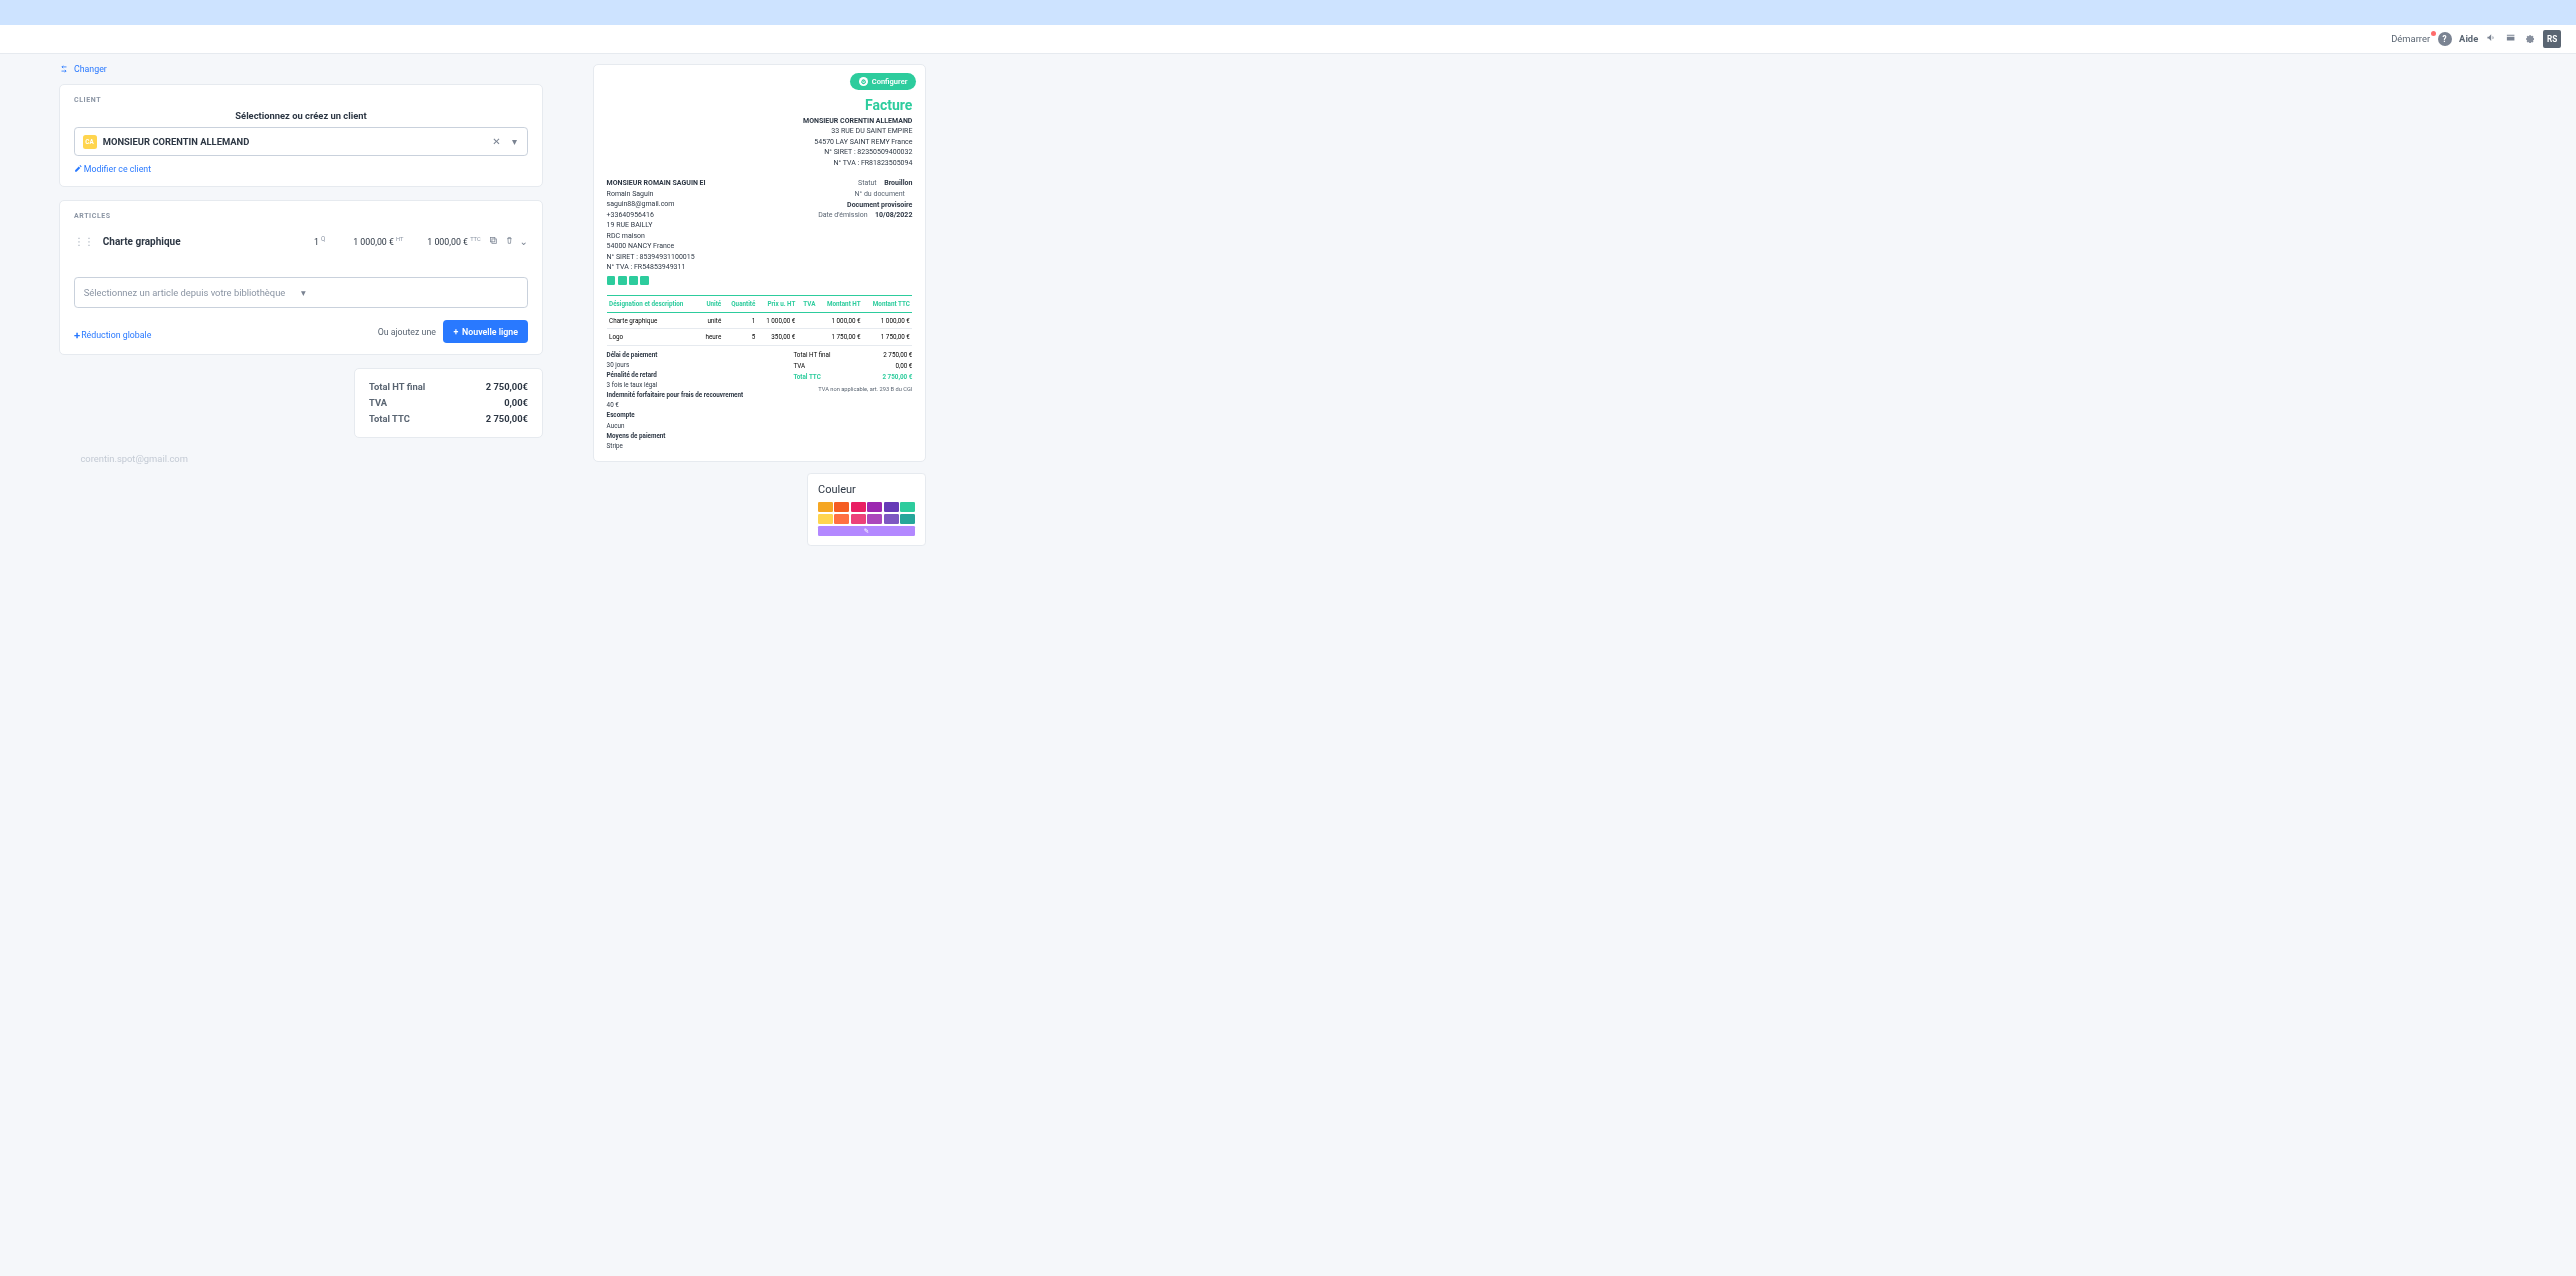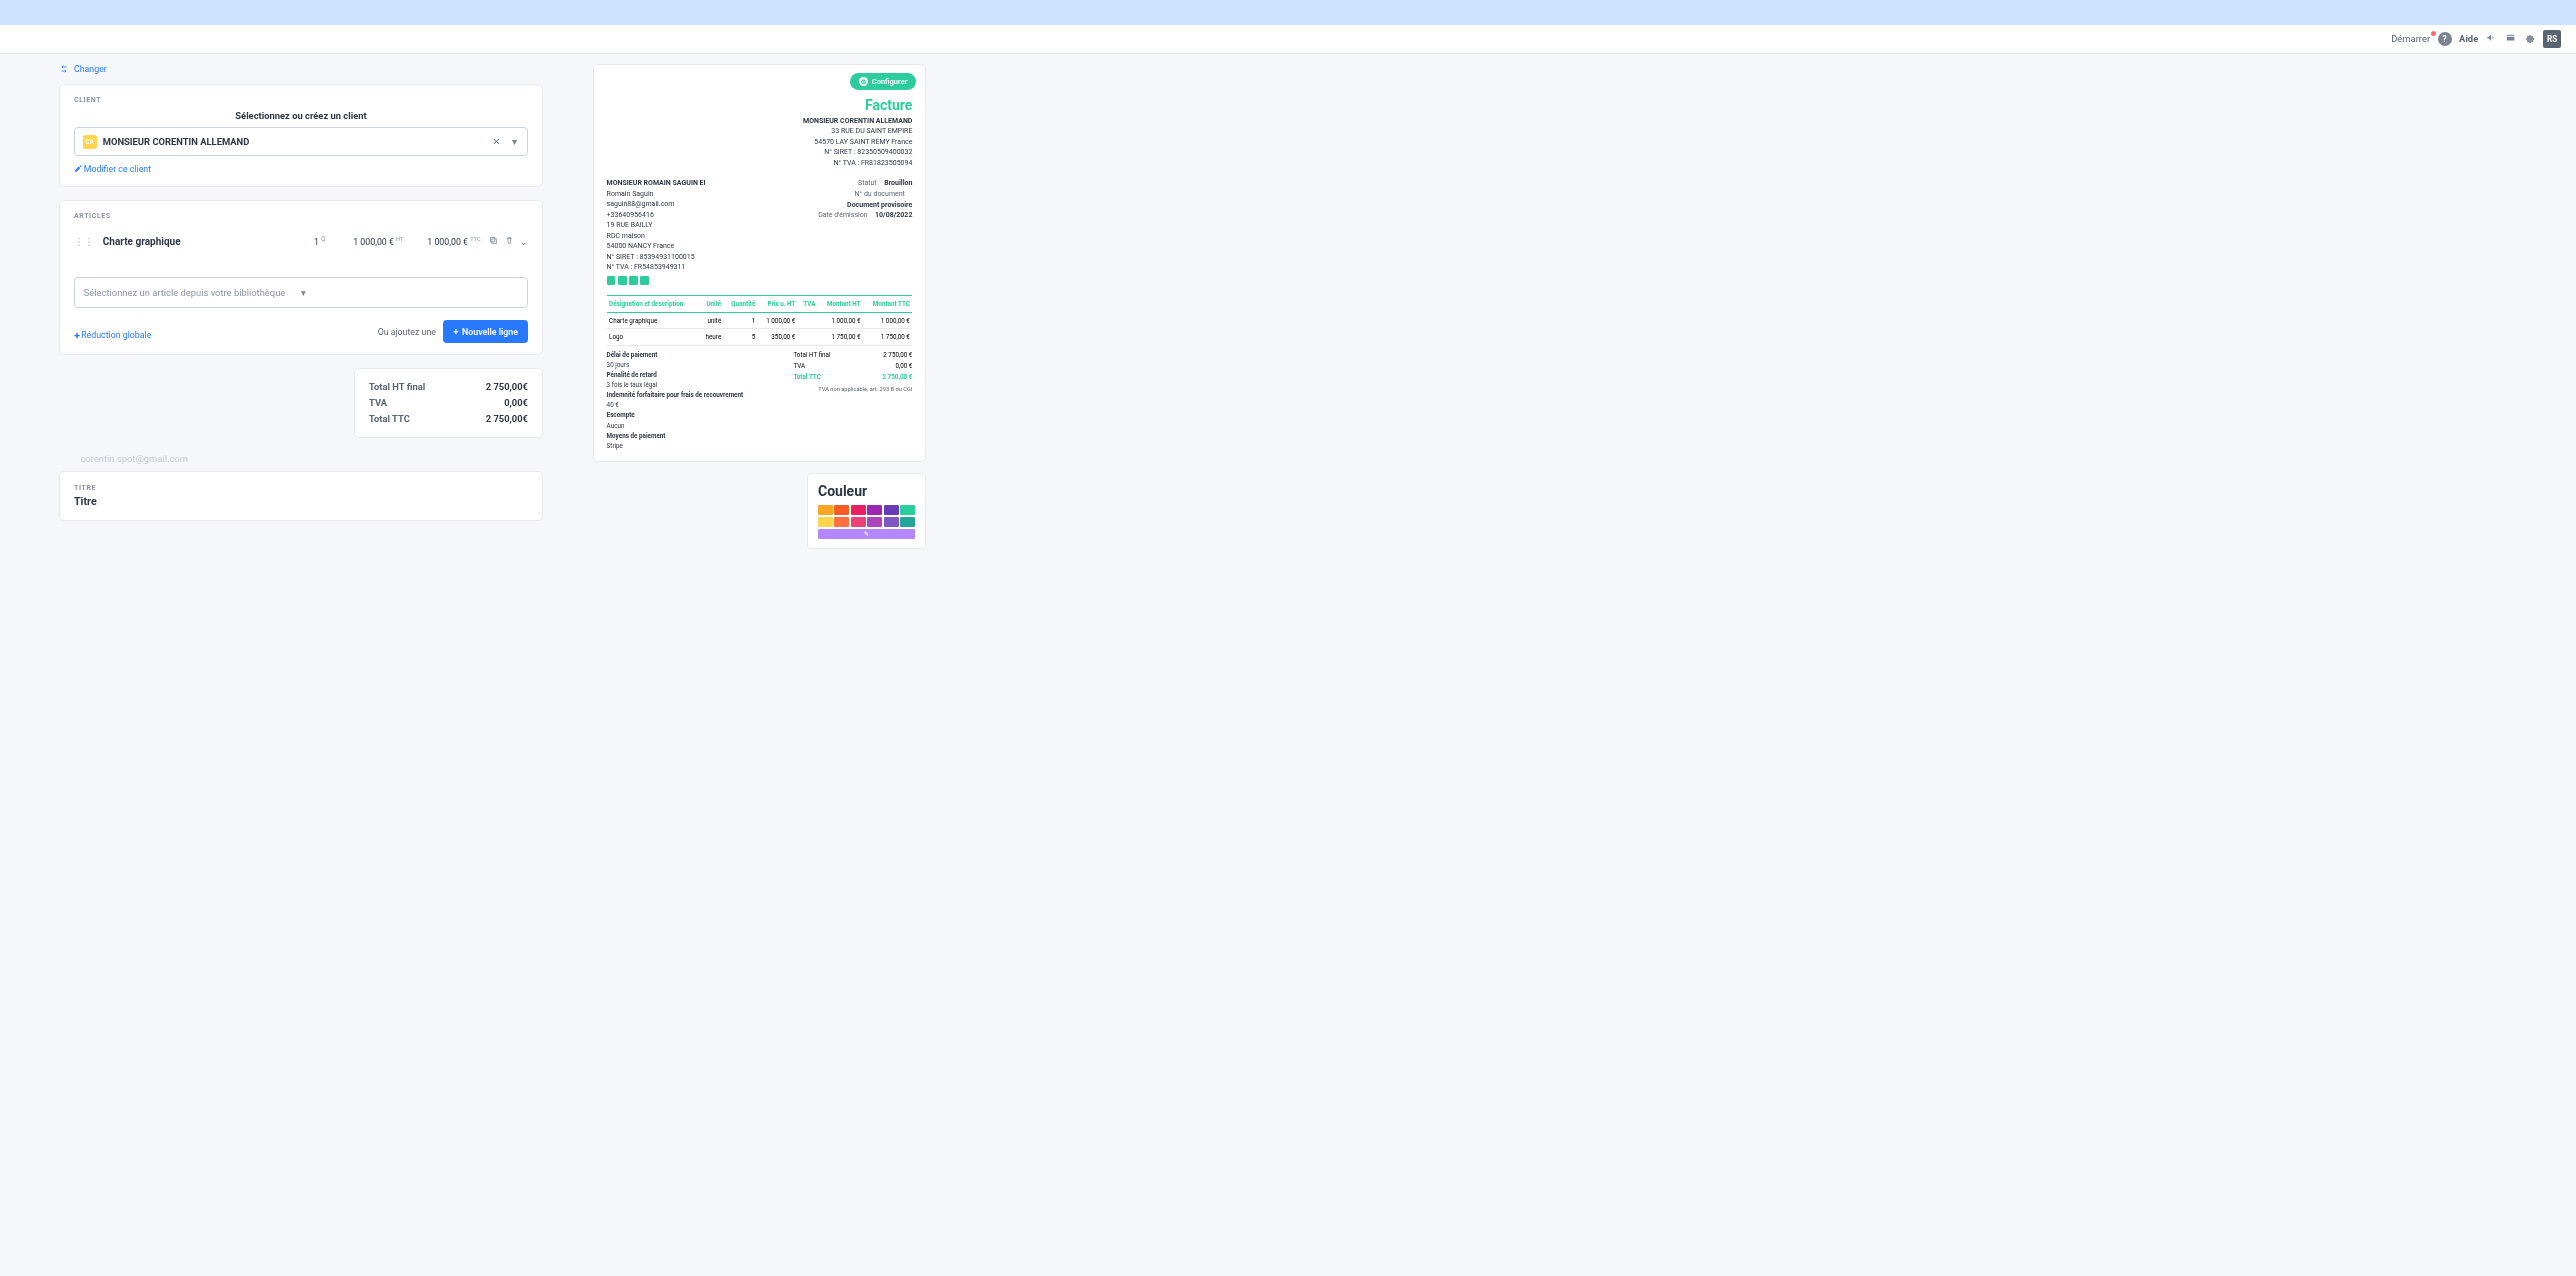"TITRE" div.card { html: <div> <div>TITRE</div> <div>Titre</div> </div> -> none }
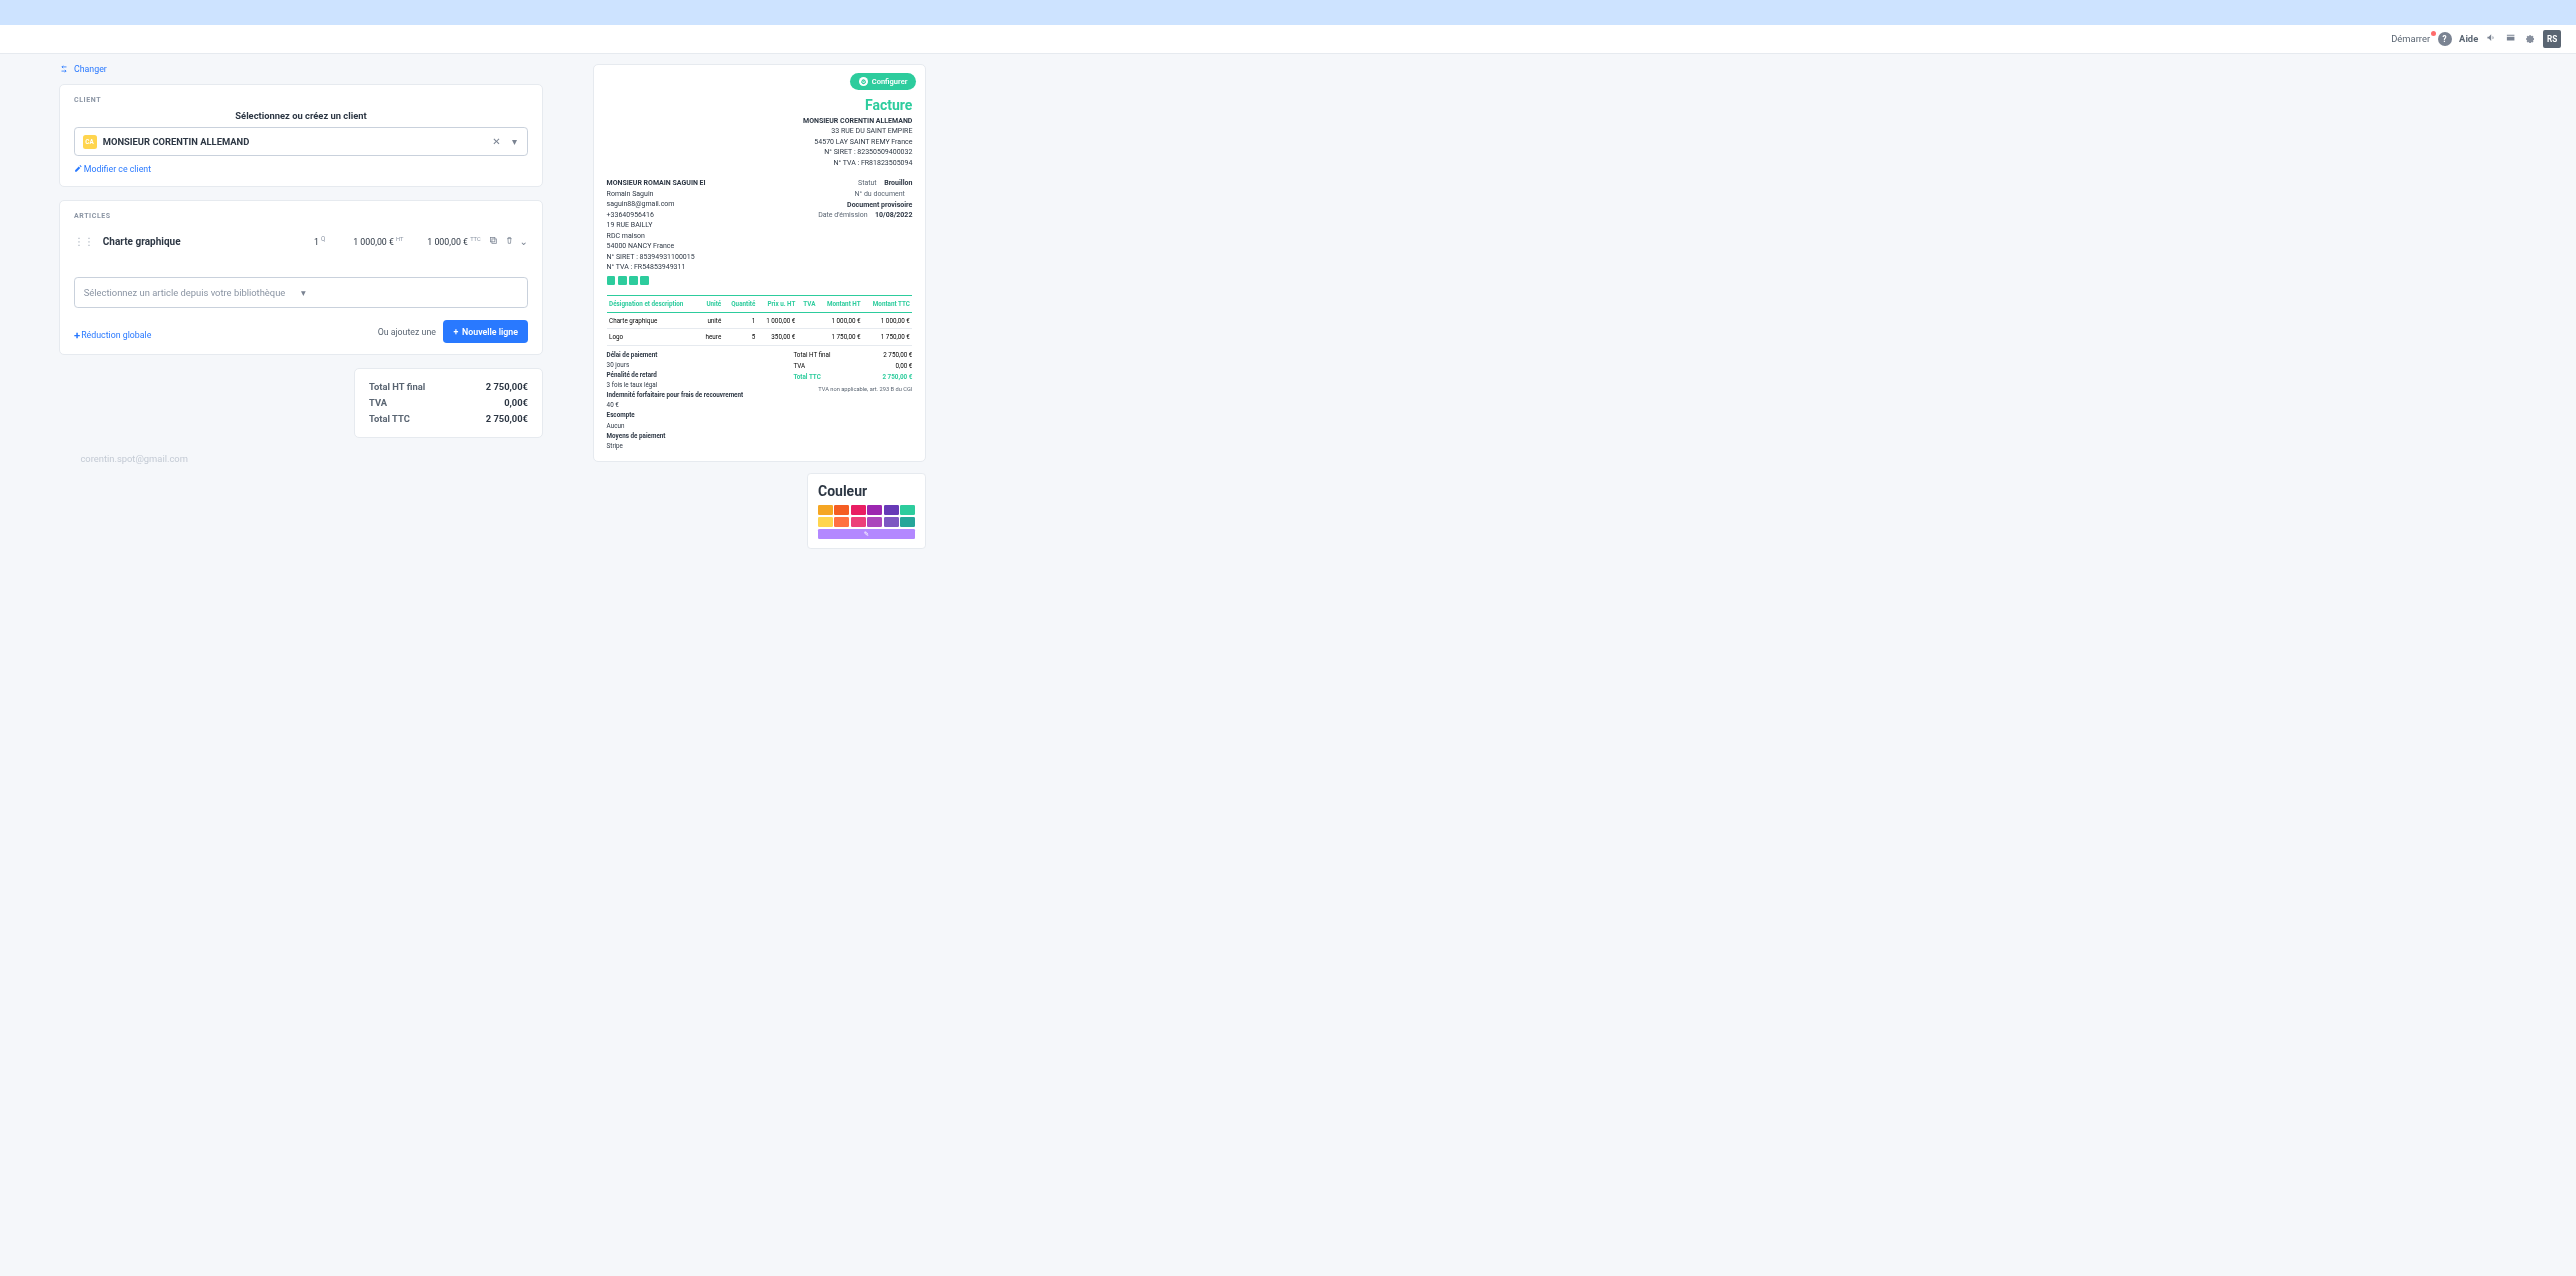"Couleur" .color-panel .cp-title { font-size: 14px -> 11px; font-weight: 700 -> 400 }
